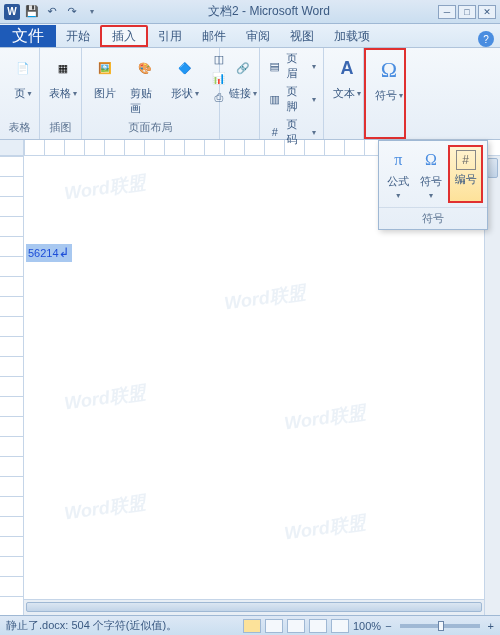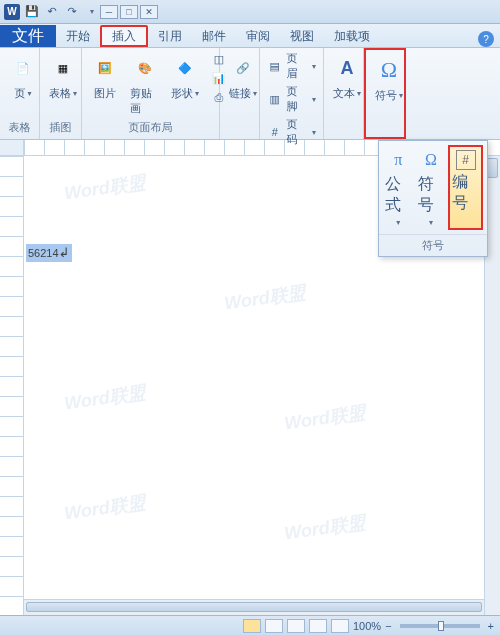"文档2 - Microsoft Word" div.title-text { html: none -> <div>文档2 - Microsoft Word</div> }
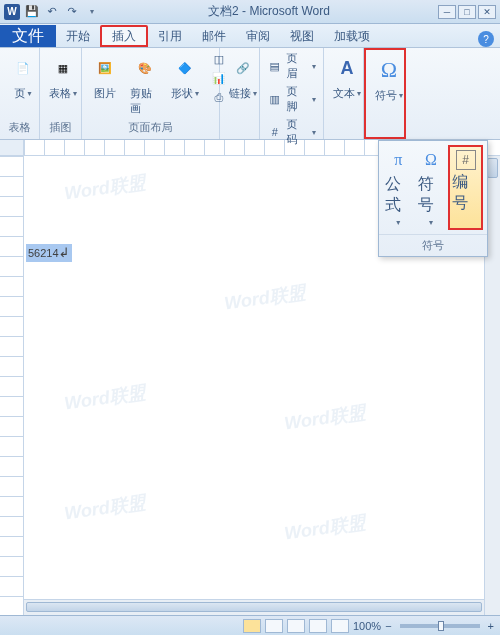"公式" .dd-label { font-size: 16px -> 11px }
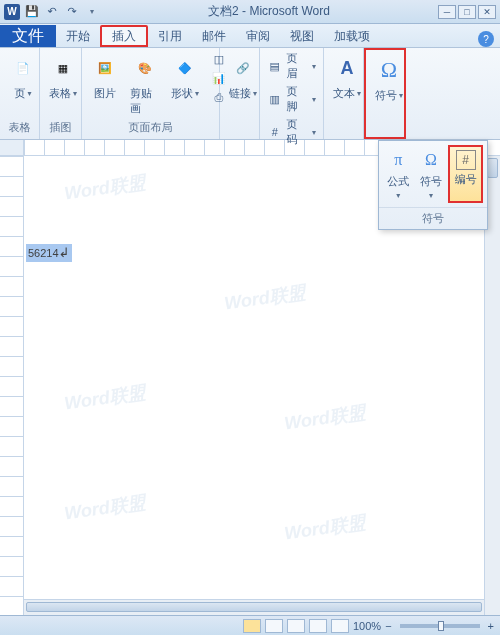"56214↲" .sel-text { color: #404040 -> #1d4ed8 }
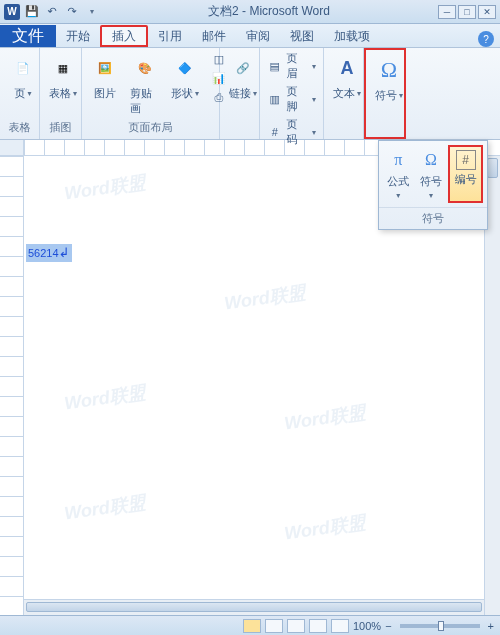"静止了.docx: 504 个字符(近似值)。" span { html: none -> <span>静止了.docx: 504 个字符(近似值)。</span> }
